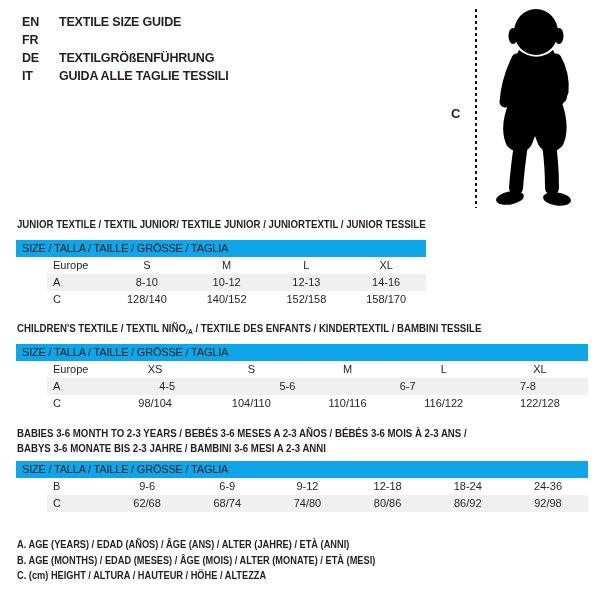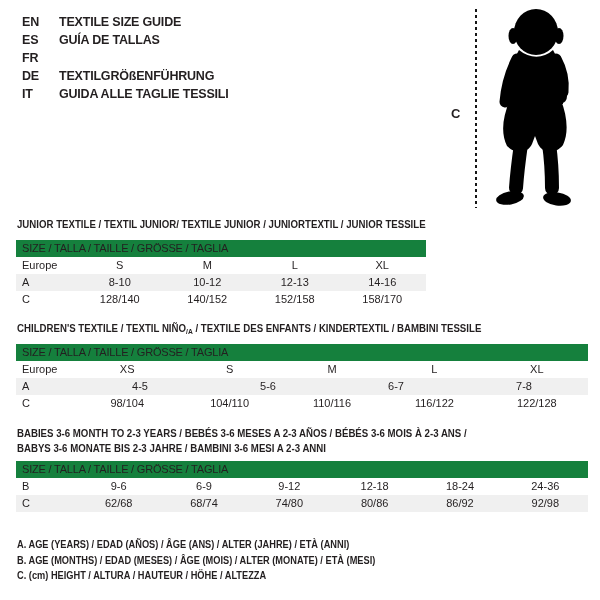"ES" div.lang-row { html: <div> <span>ES</span> <span>GUÍA DE TALLAS</span> </div> -> none }
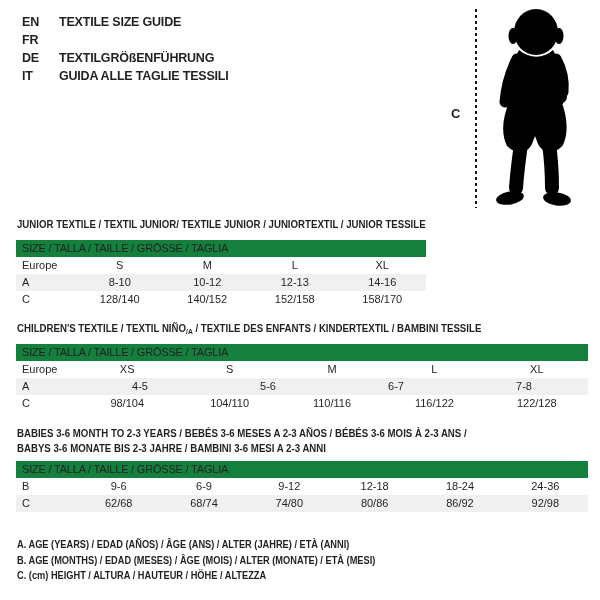"SIZE / TALLA / TAILLE" .tbl-header { background: #15803d -> #0ea5e9 }
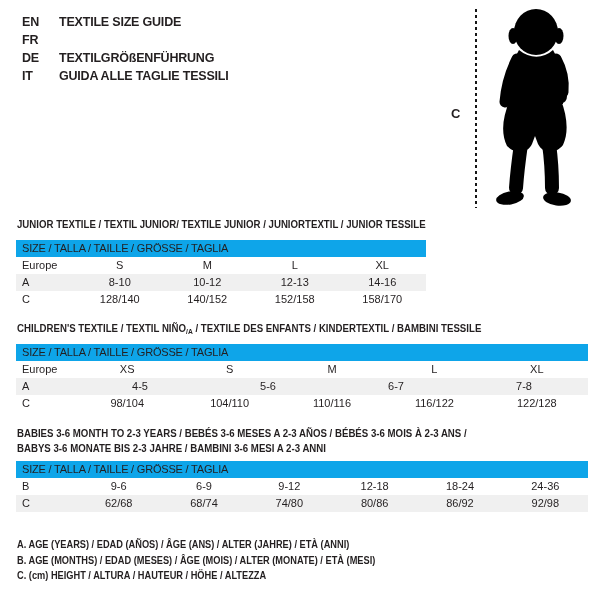"Europe" .tbl-row { margin-left: none -> 31px }
